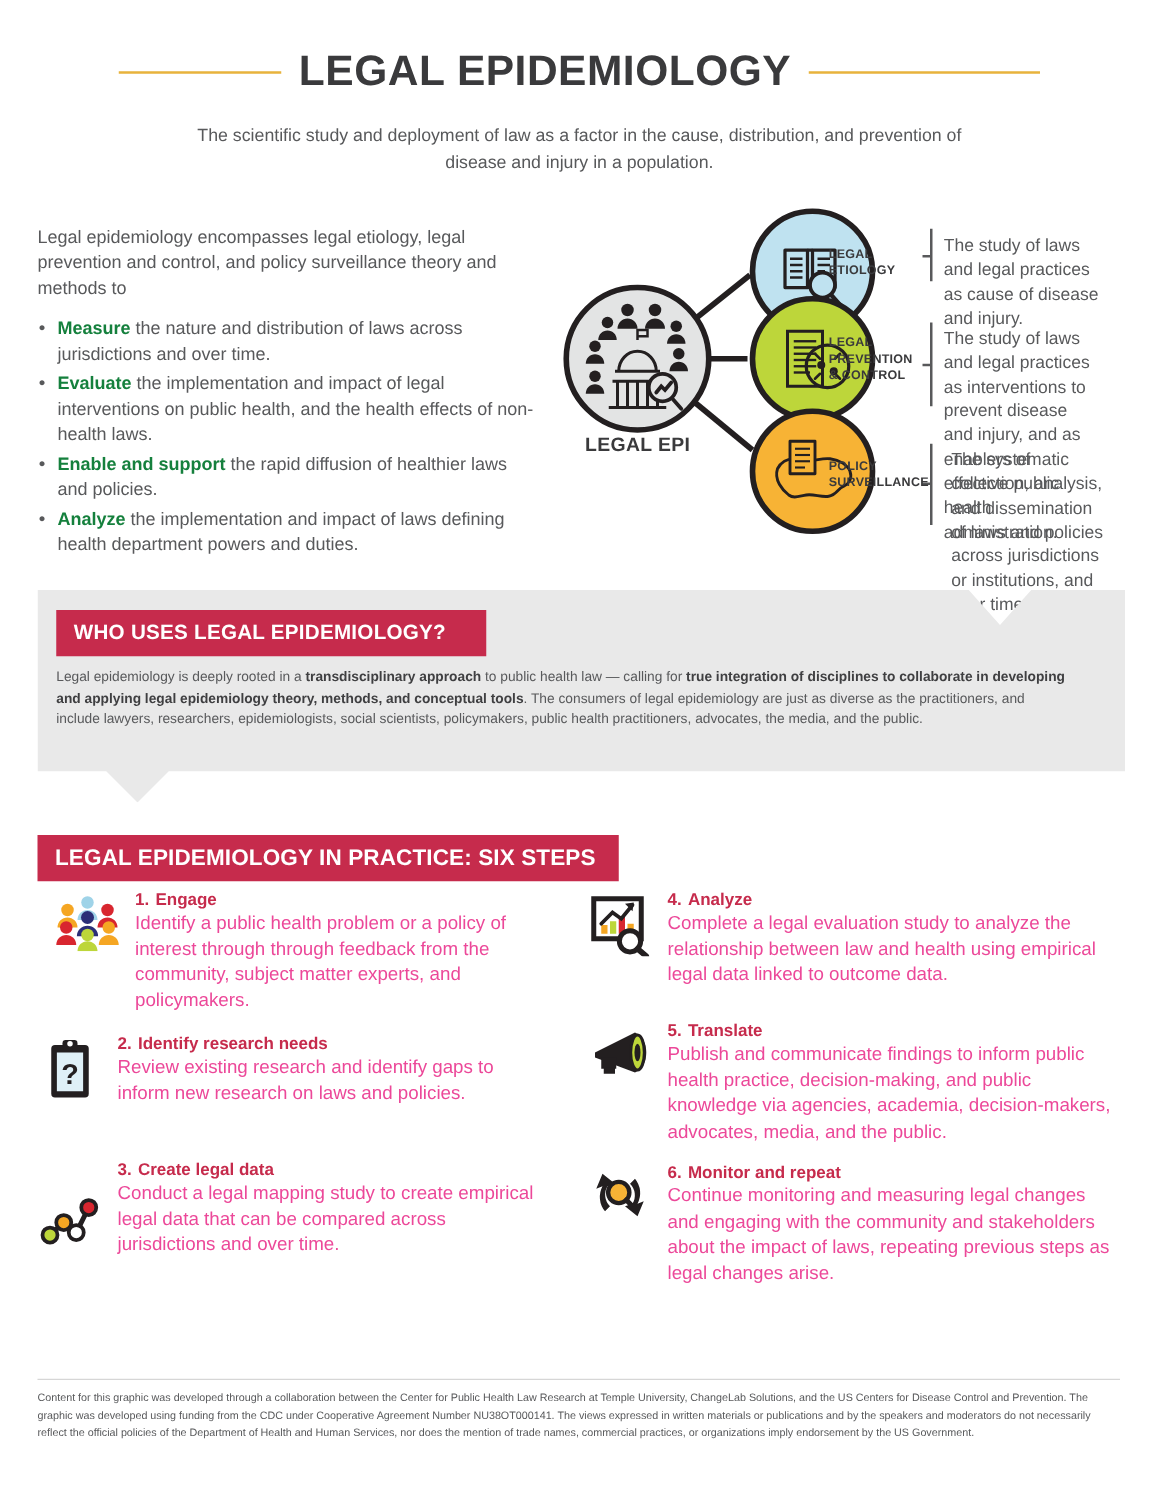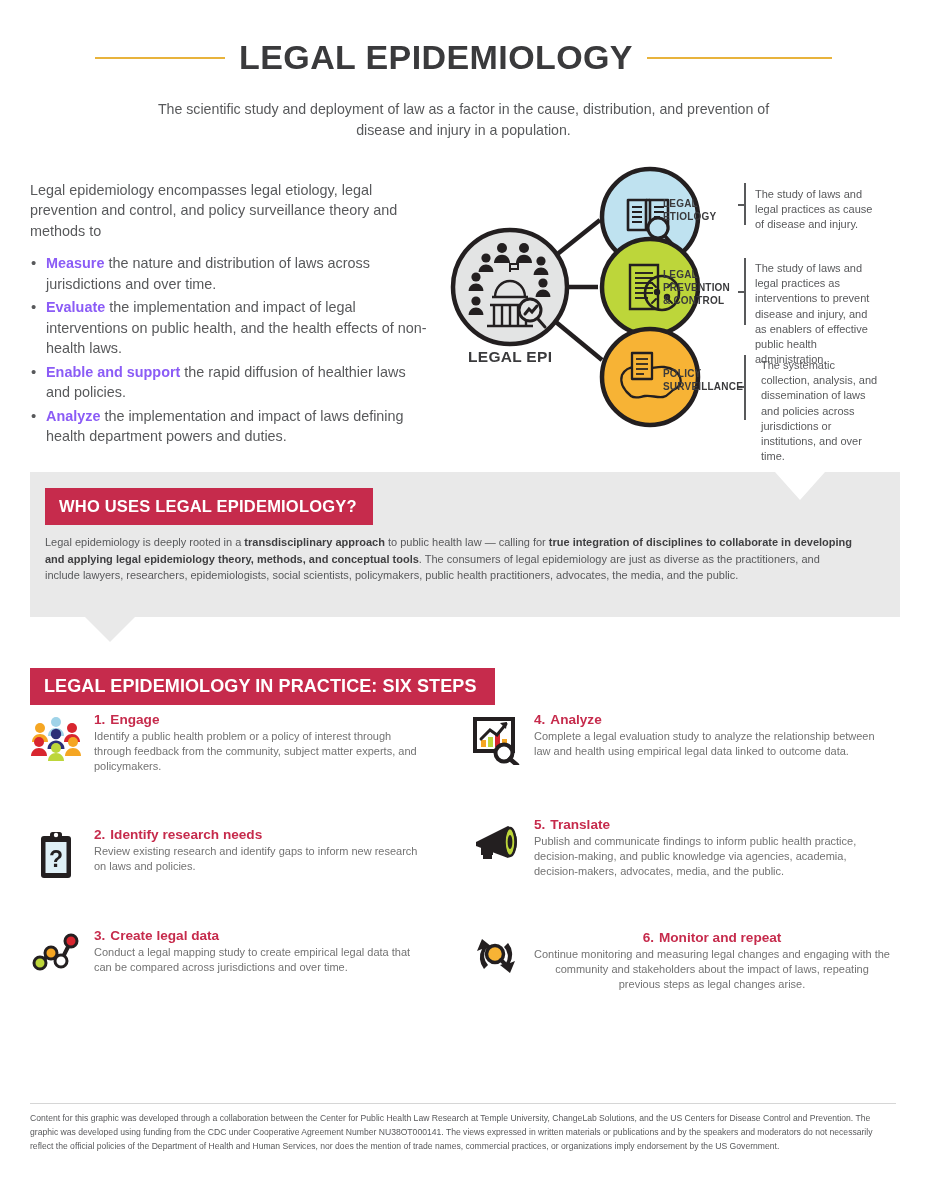"The study of laws and" .branch-desc { font-size: 11px -> 14px }
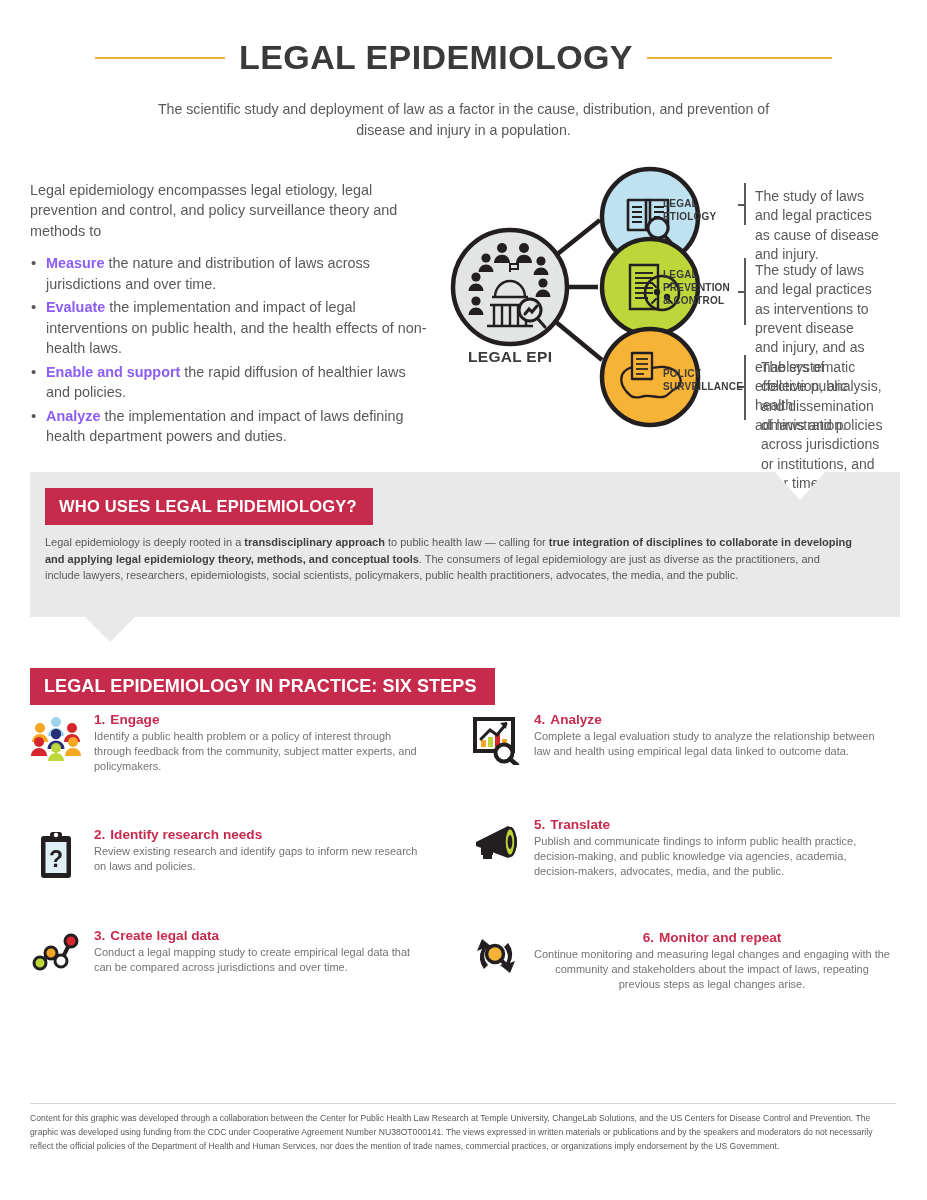"Measure" .intro li b { color: #8b5cf6 -> #15803d }
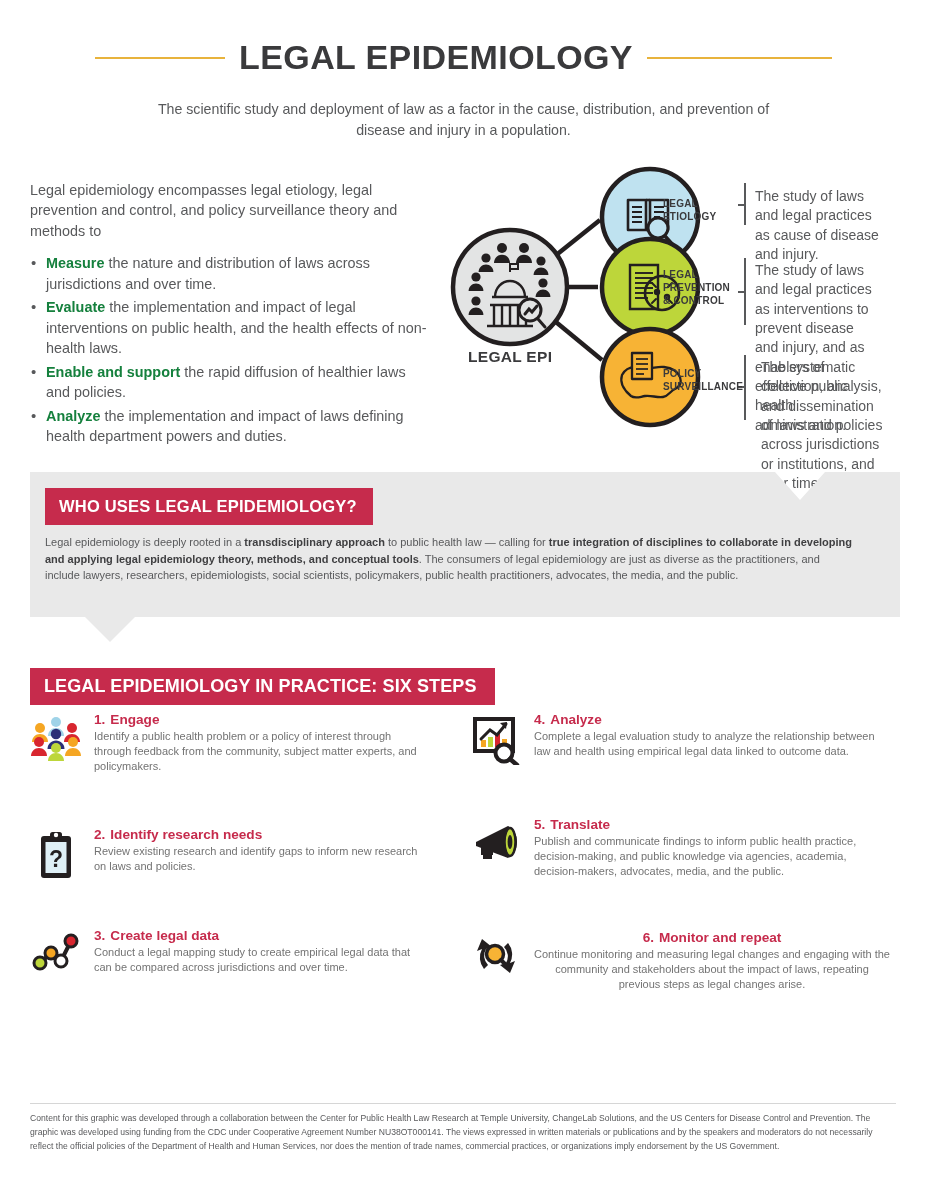"WHO USES LEGAL EPIDEMIOLOGY?" .panel-head { padding: 9px 16px 9px 14px -> 9px 32px 9px 14px }
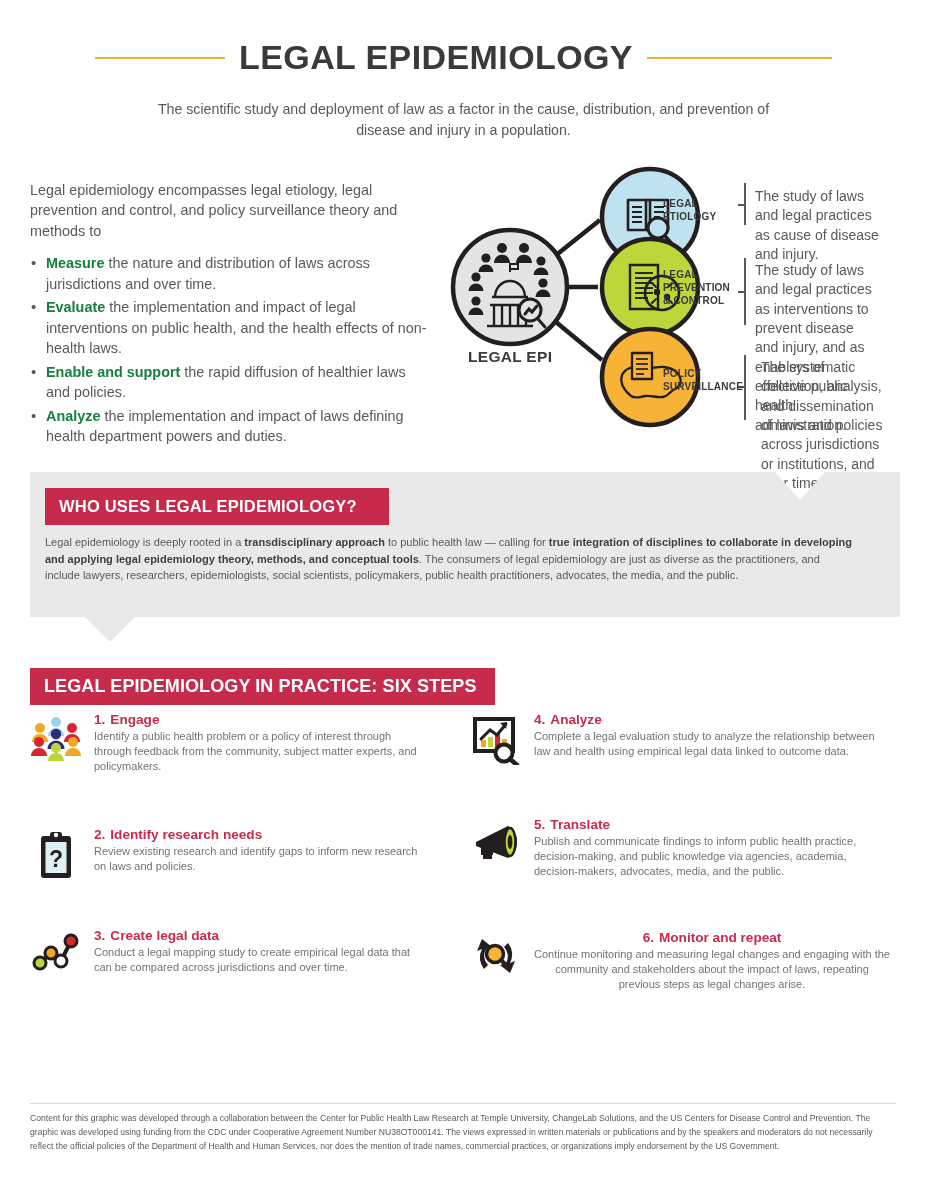"1. Engage" div.step { left: 0px -> 14px }
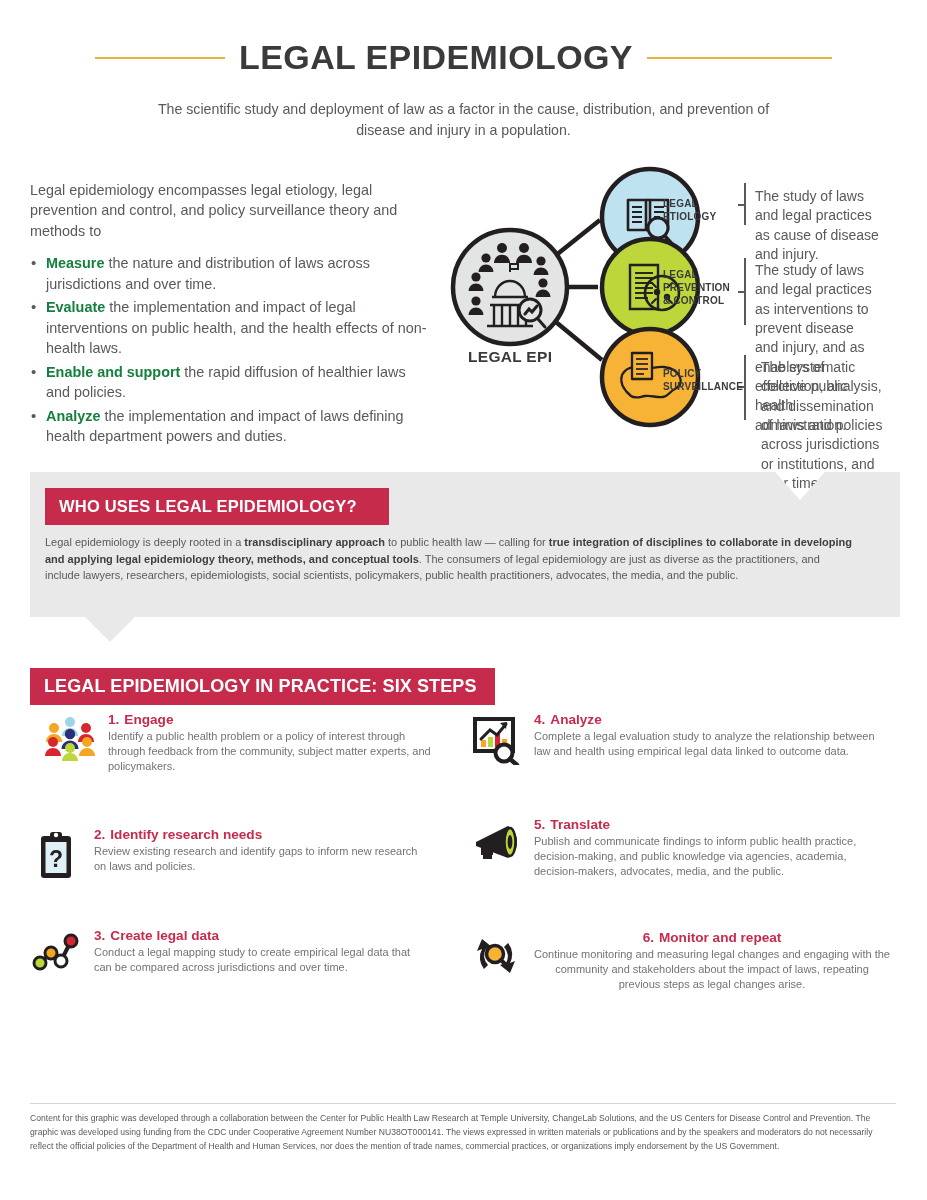"Identify a public health problem" .step-desc { color: #737373 -> #ec4899; font-size: 11px -> 15px }
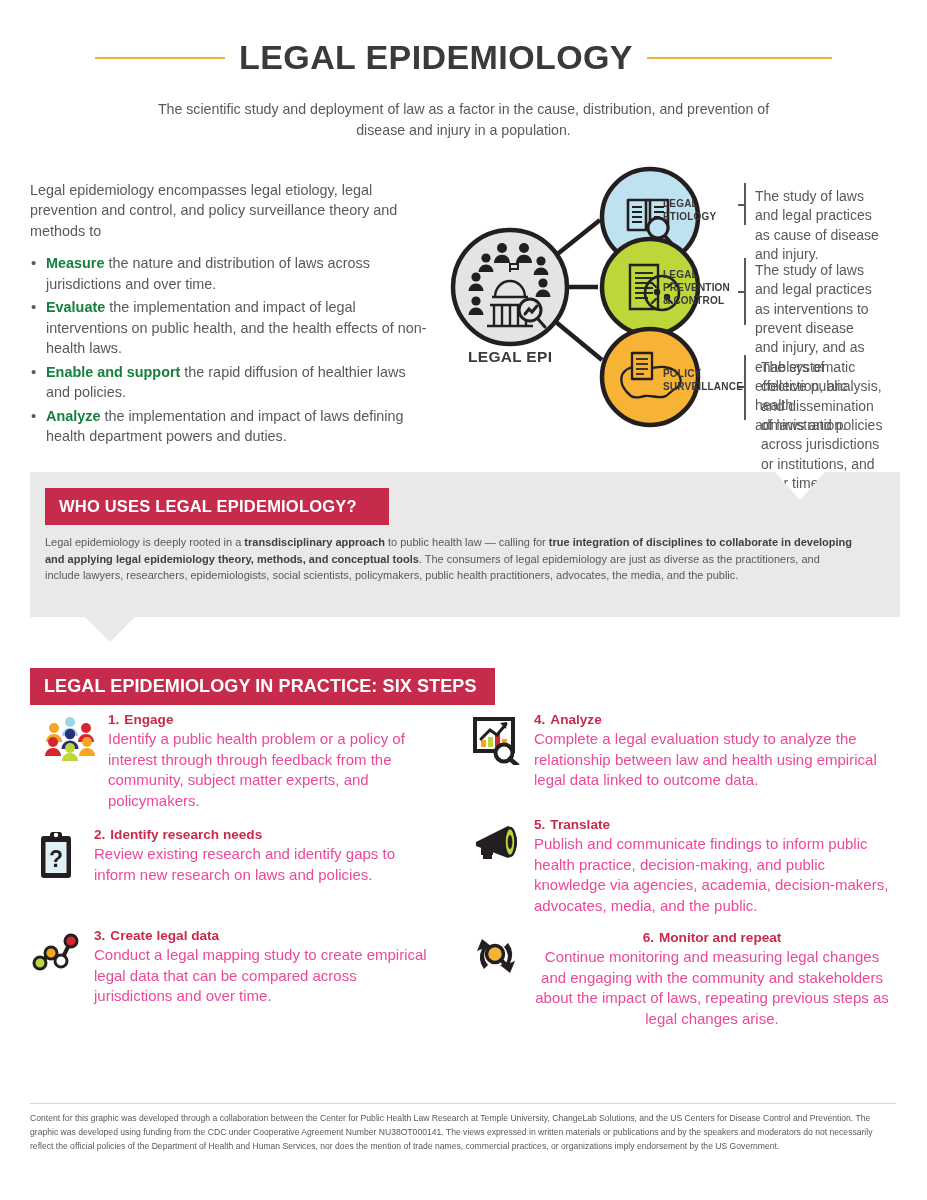"3. Create legal data" div.step { align-items: none -> flex-end }
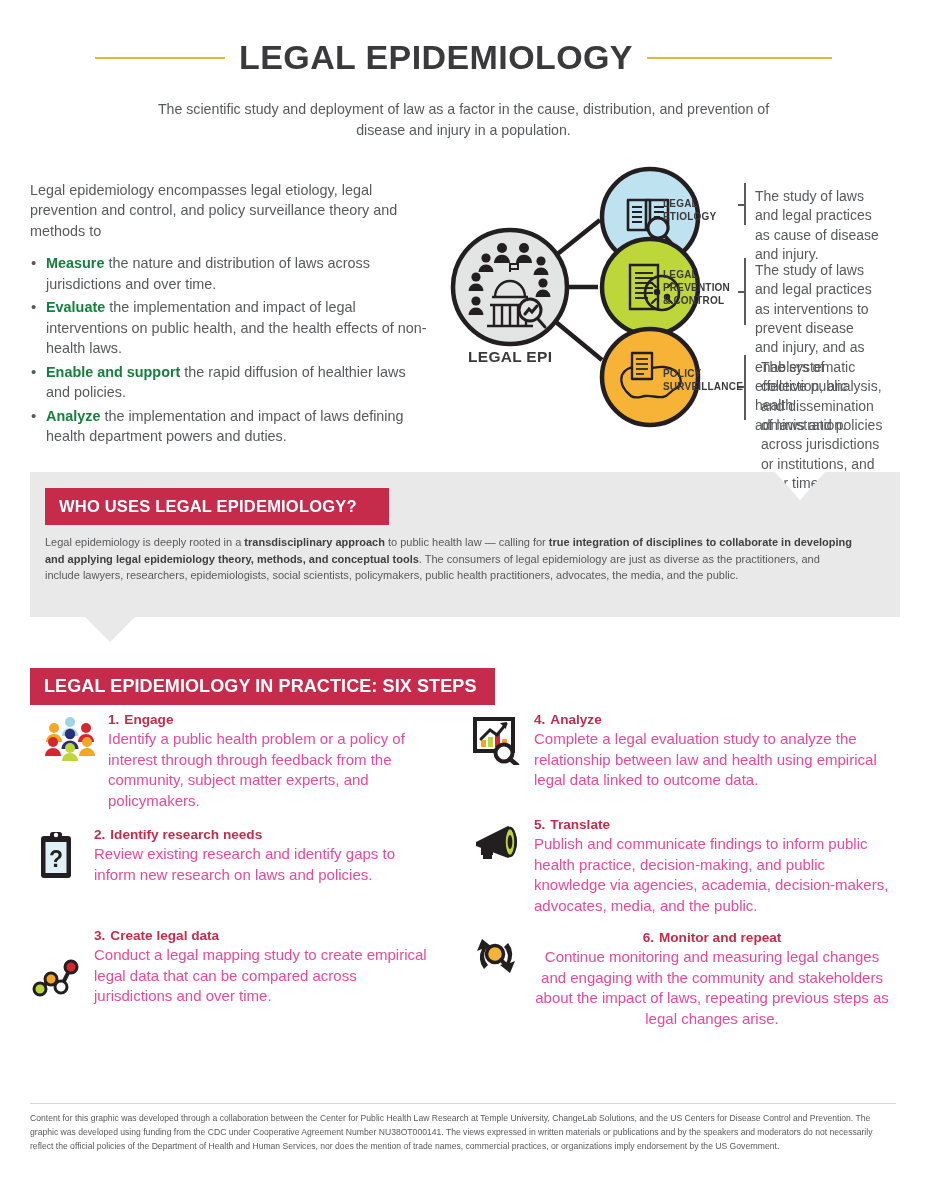"6. Monitor and repeat" div.step { text-align: center -> none }
